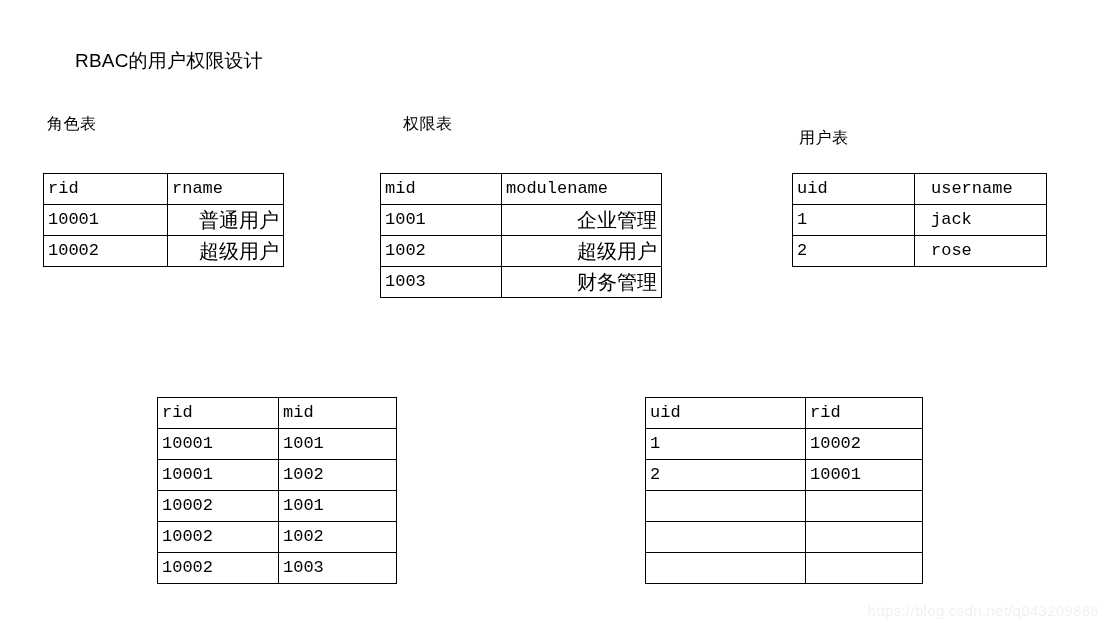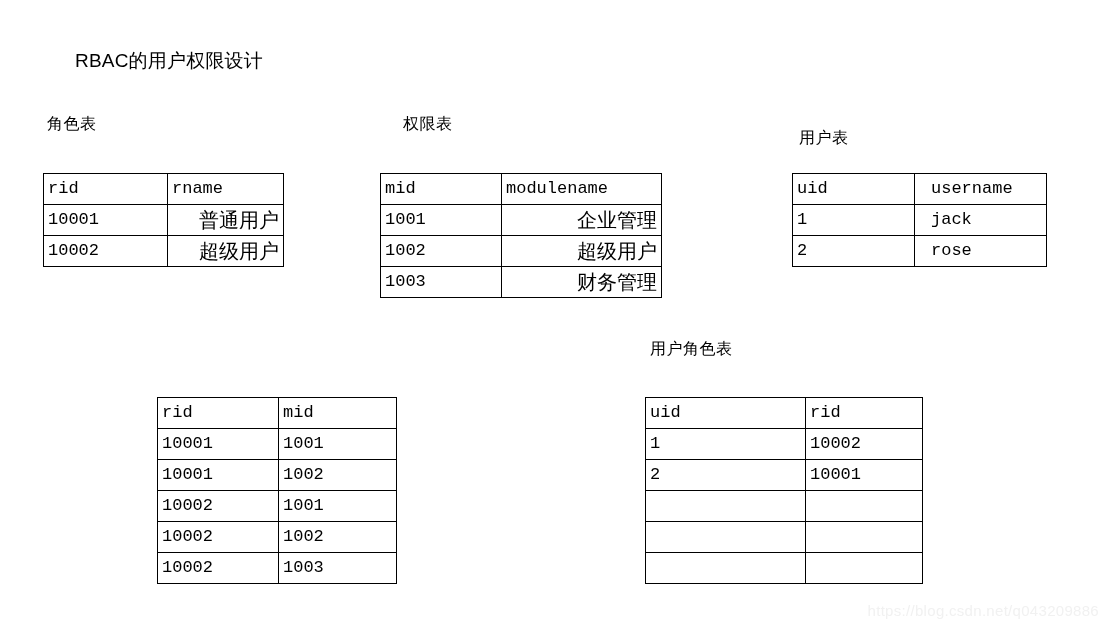"用户角色表" div.tbl-label { html: <div>用户角色表</div> -> none }
